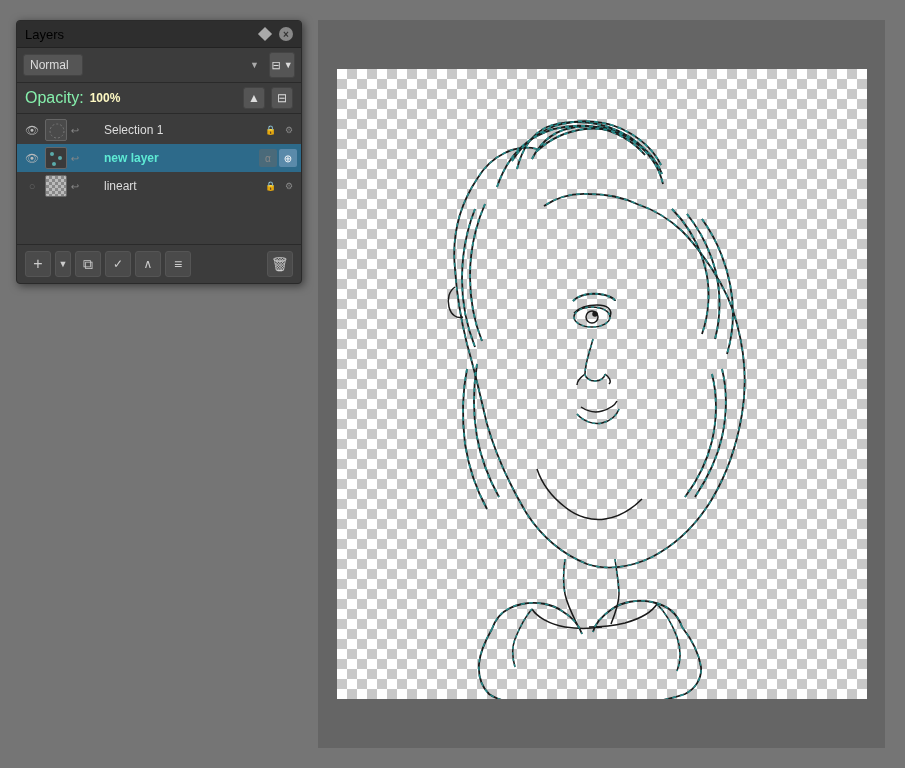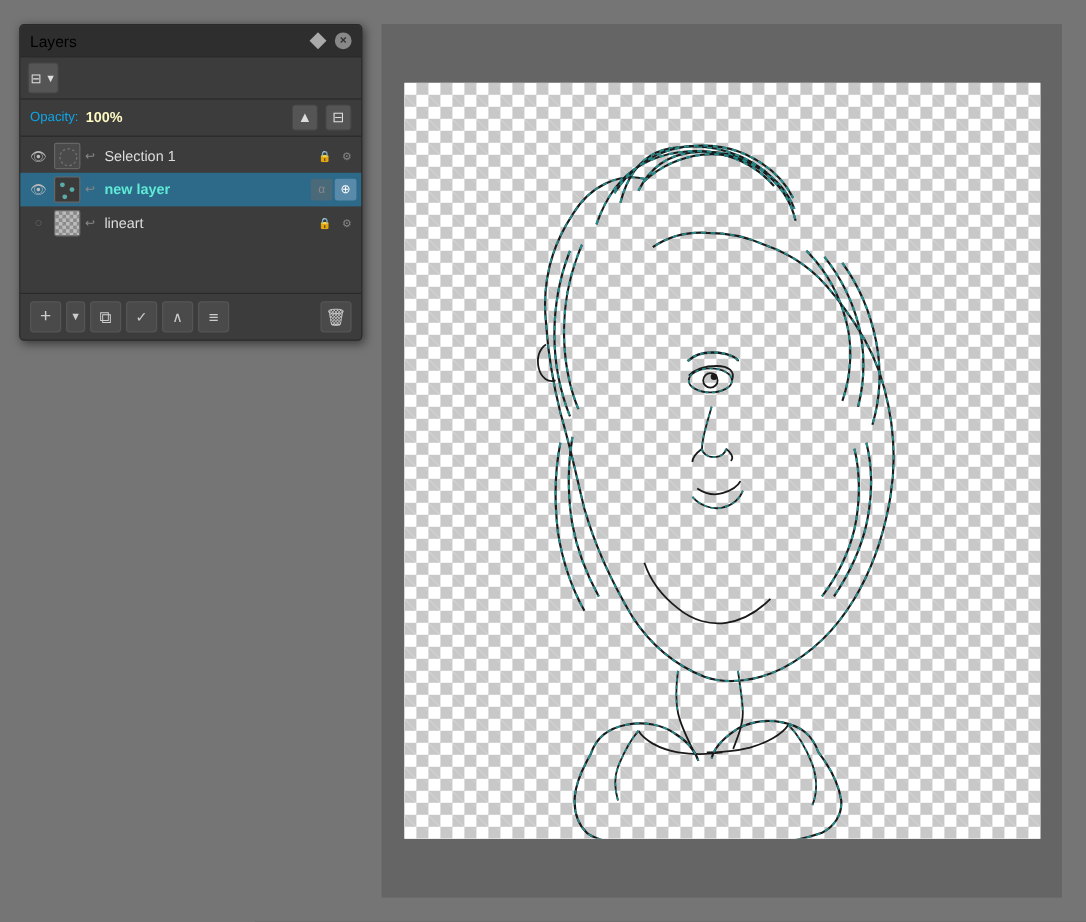"Normal" div.blend-select-wrapper { html: none -> <div> <select><option>Normal</option><option>Dissolve</option><option>Multiply</option><option>Screen</option><option>Overlay</option><option>Darken</option><option>Lighten</option></select> </div> }
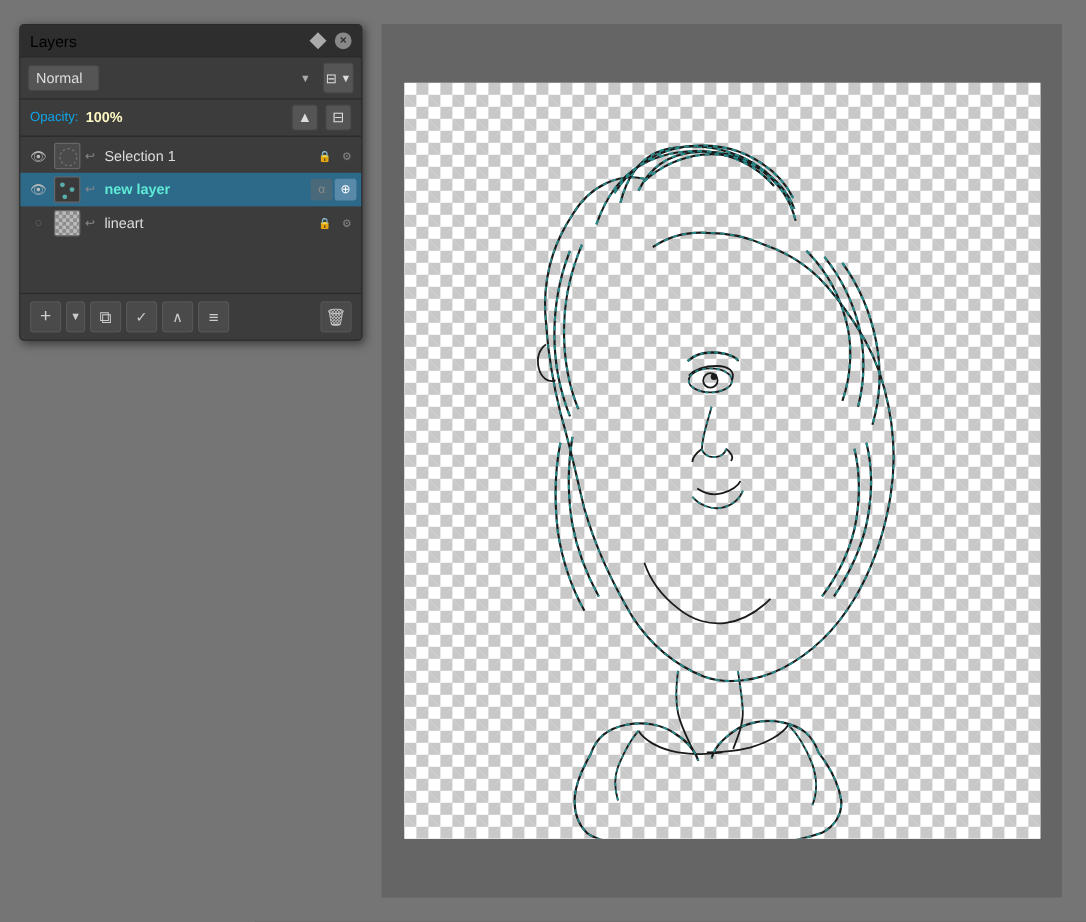"Opacity:" #opacity-label { color: #0ea5e9 -> #86efac; font-size: 11px -> 16px }
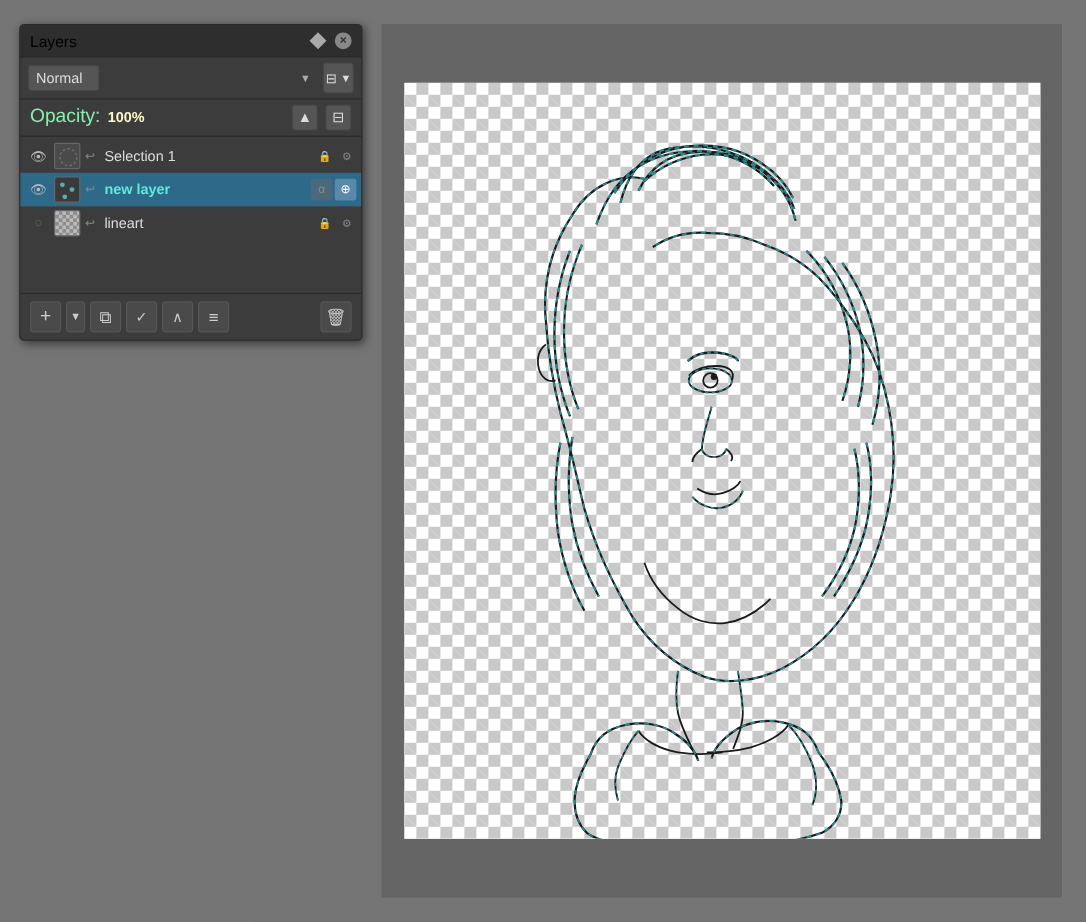"Selection 1" .layer-name { margin-left: none -> 17px }
